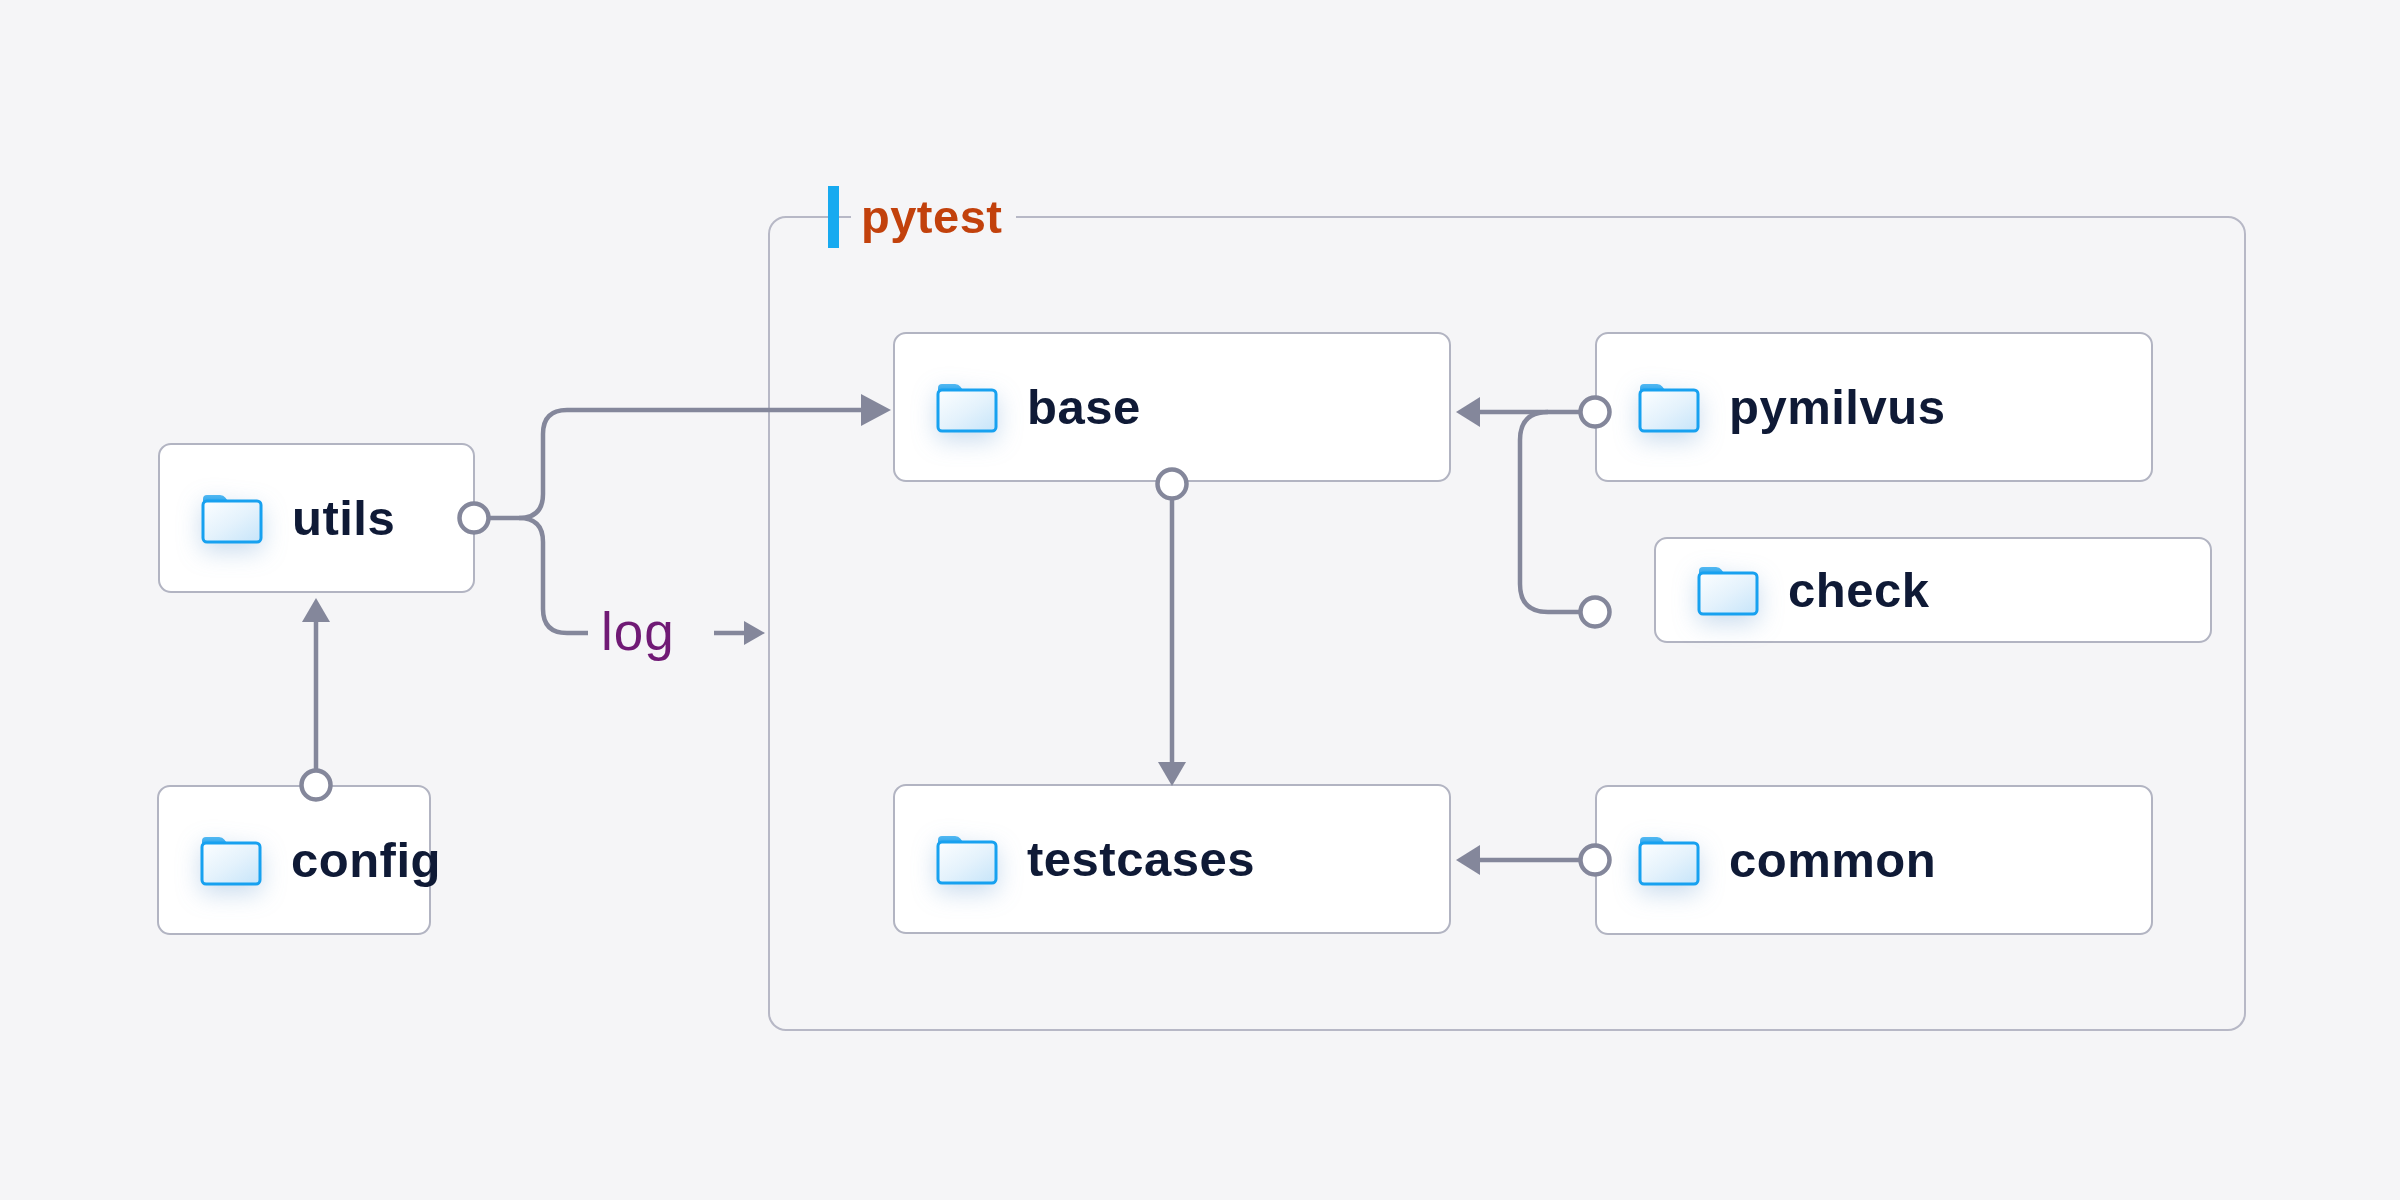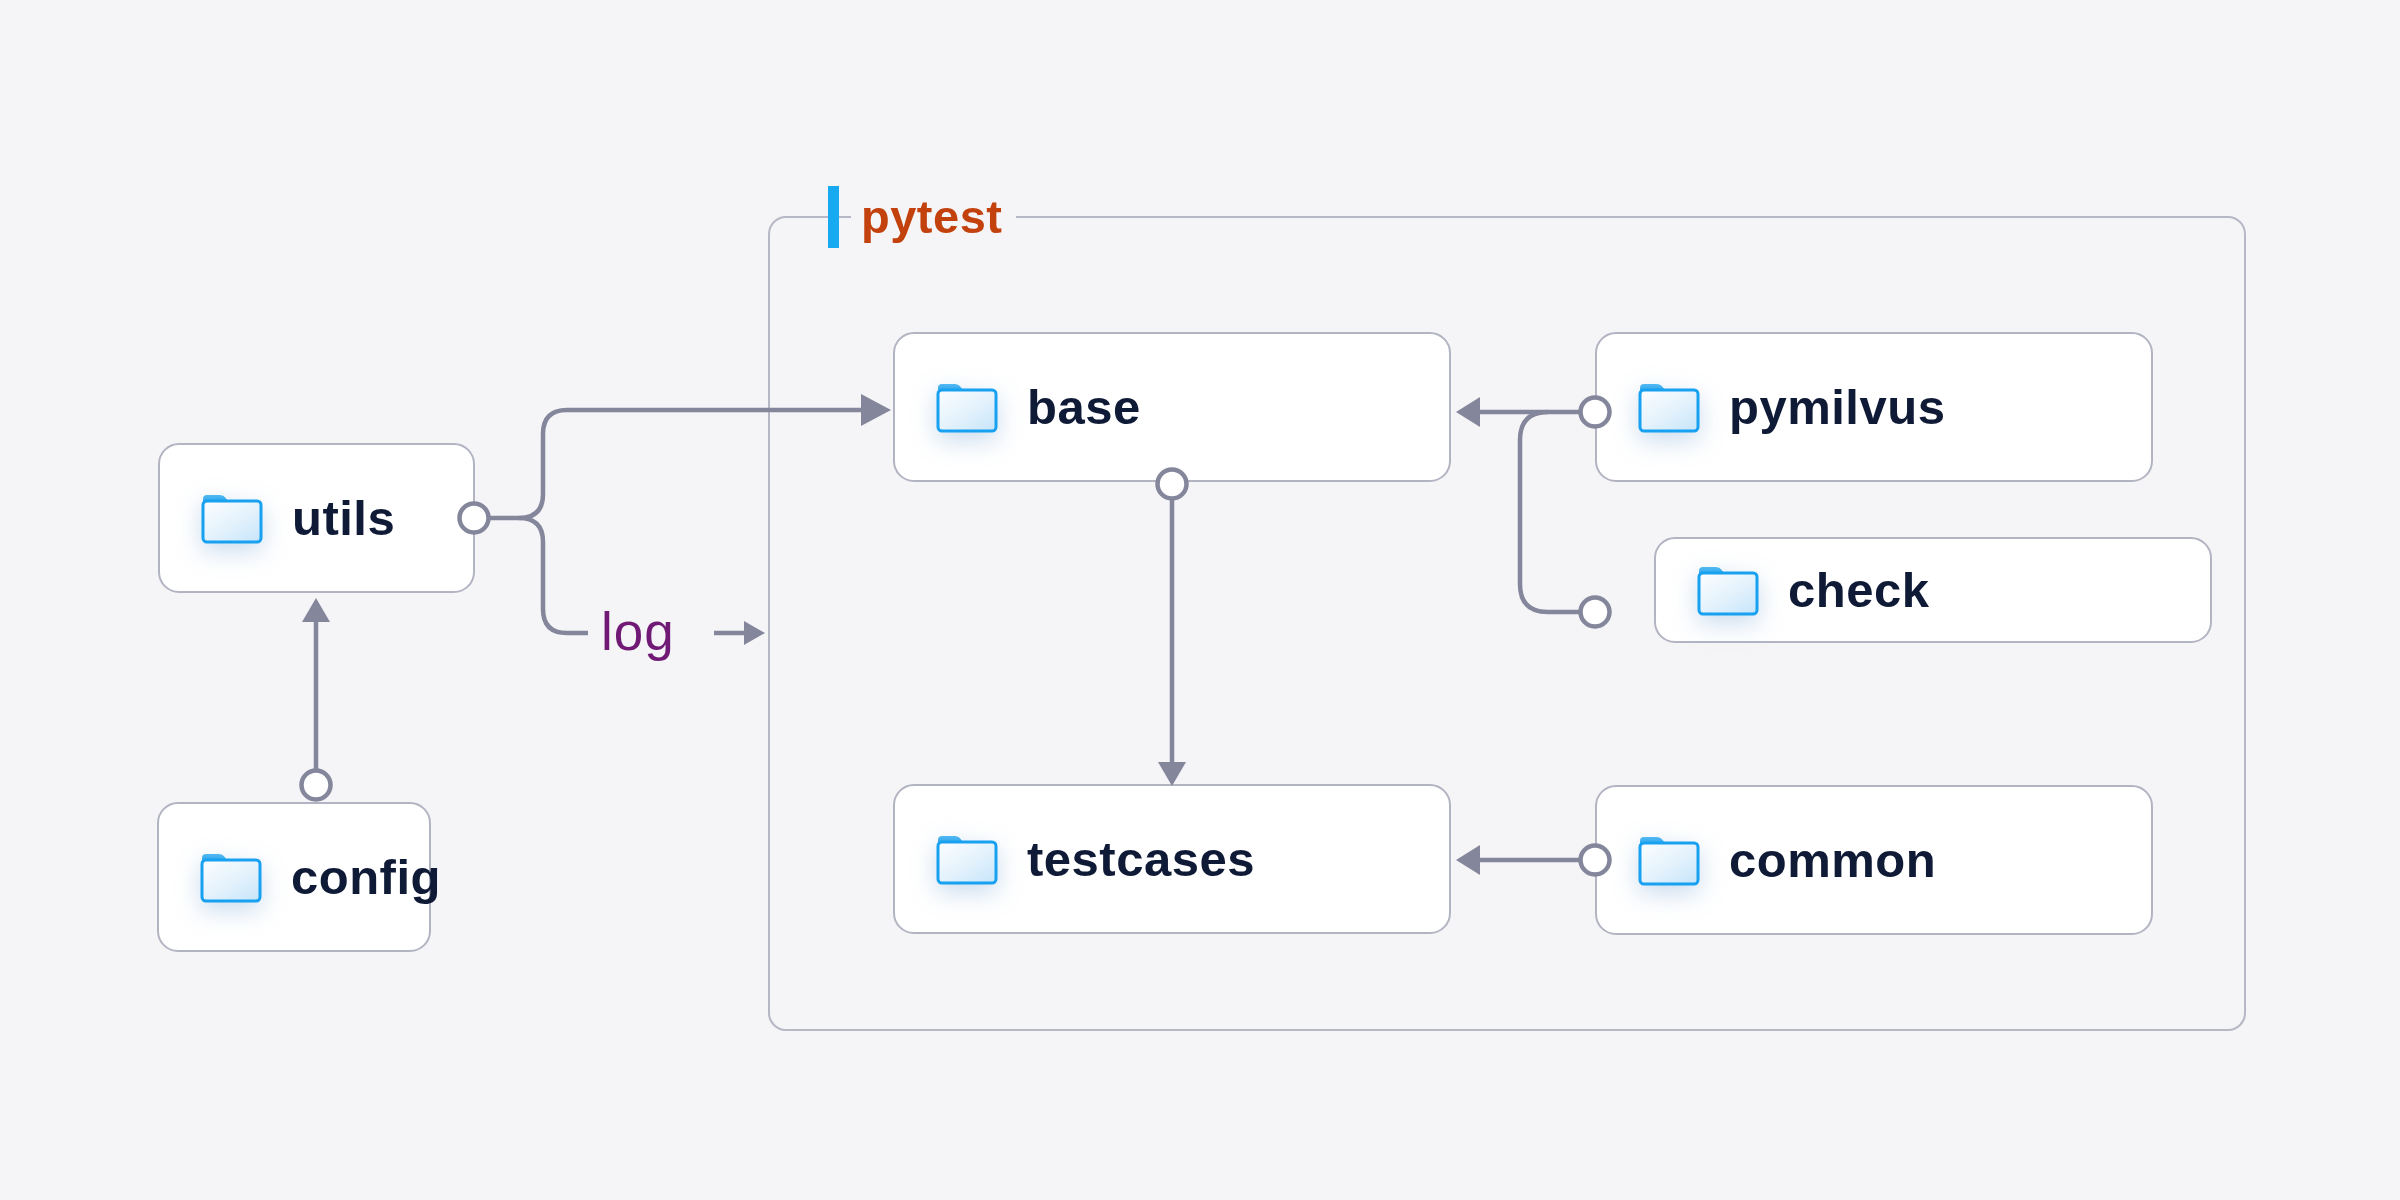"base" .node { border-radius: 21px -> 13px }
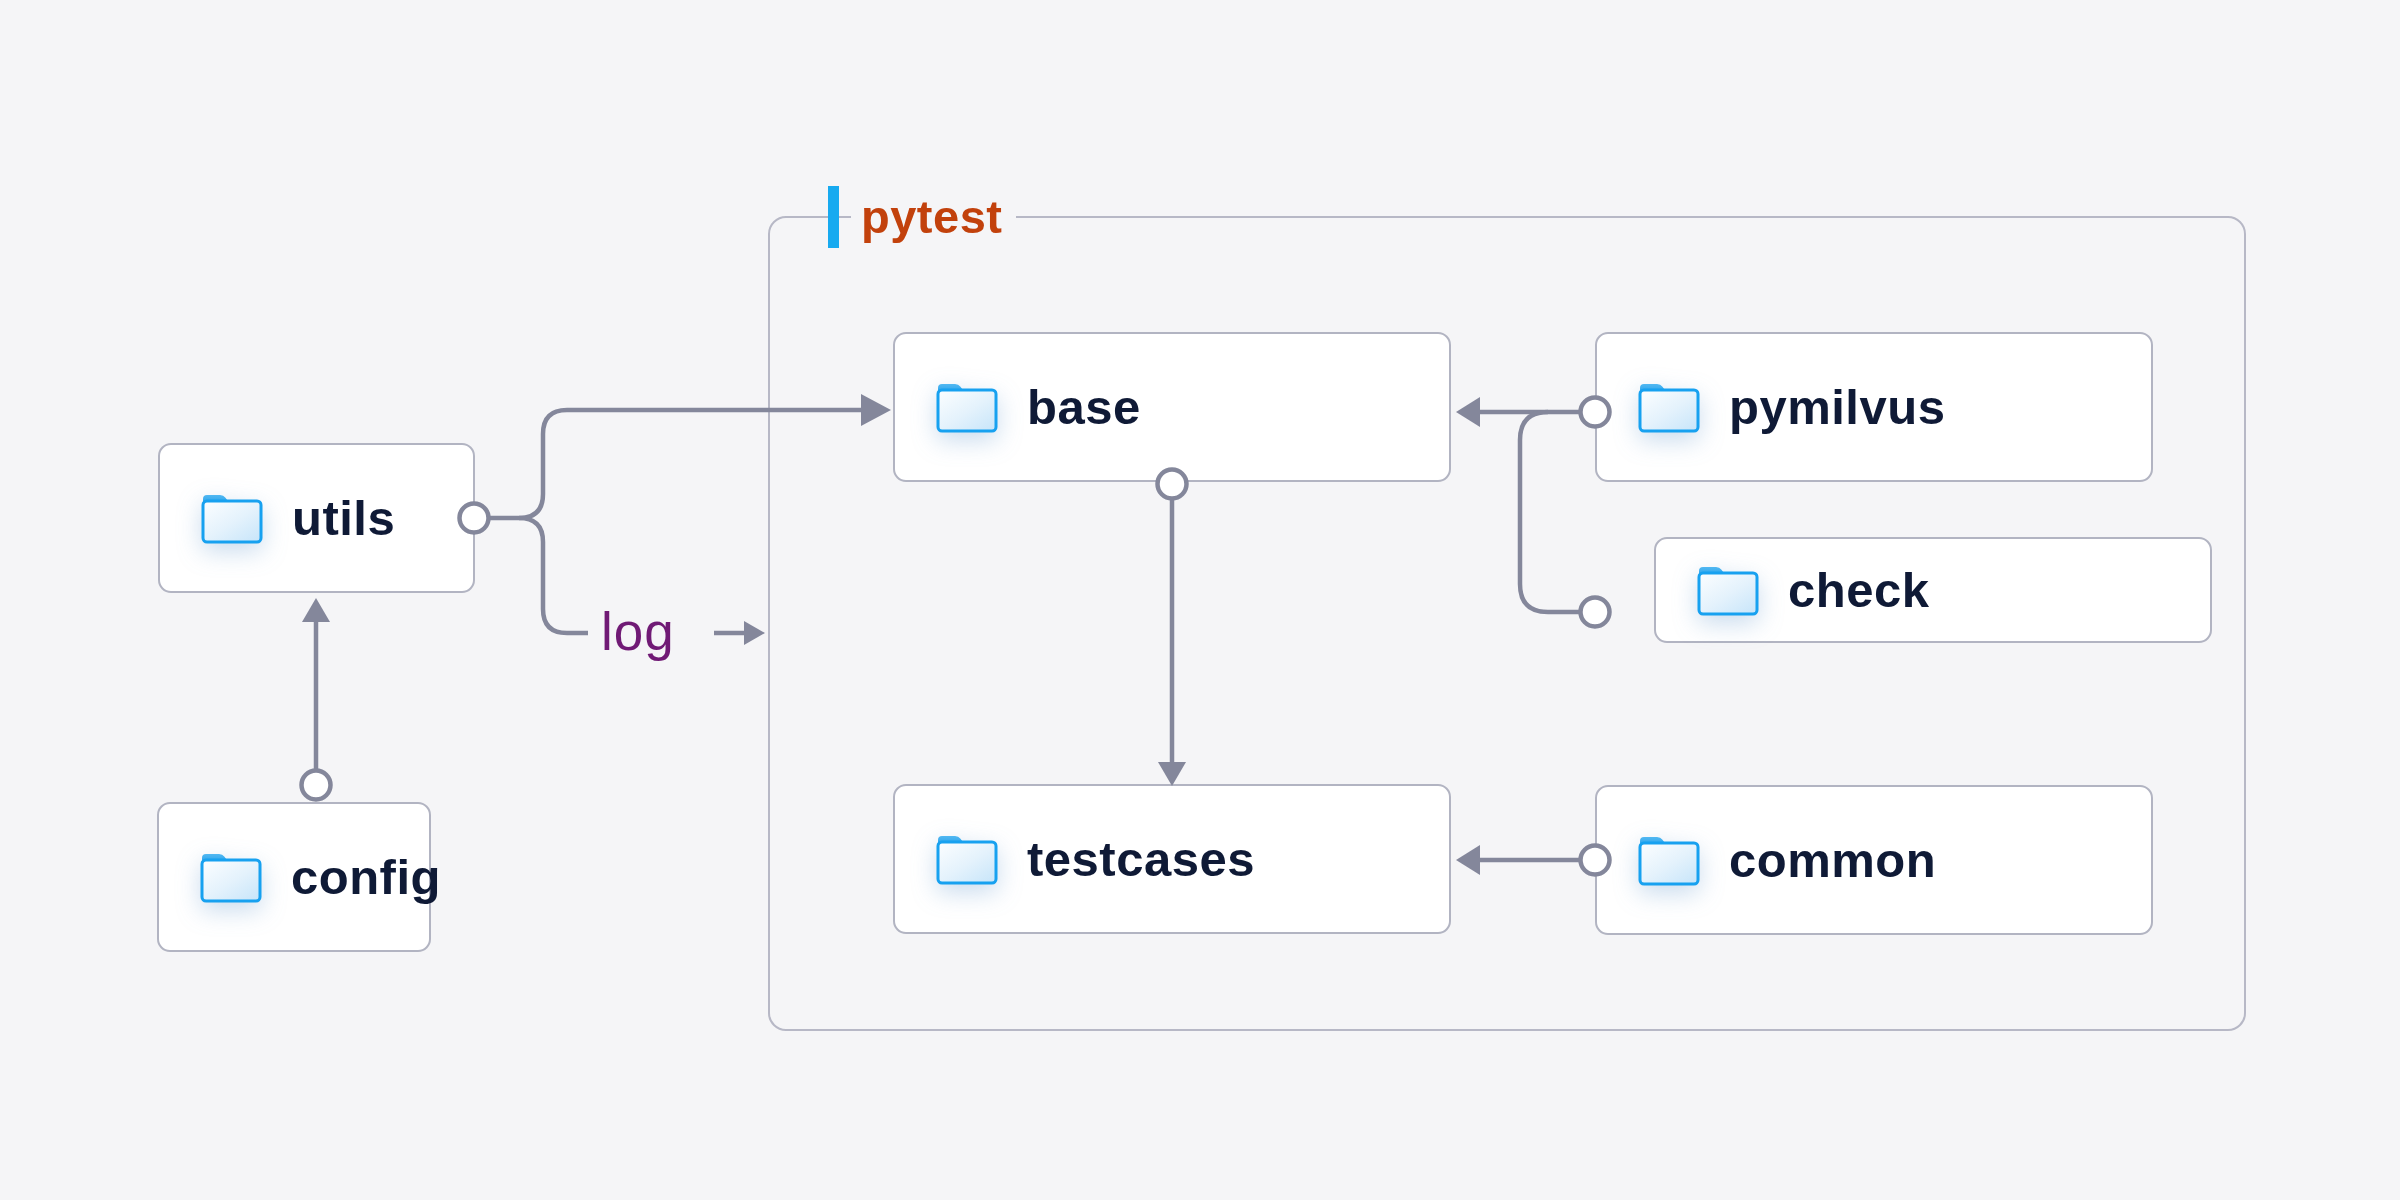"config" div.node { top: 802px -> 785px }
